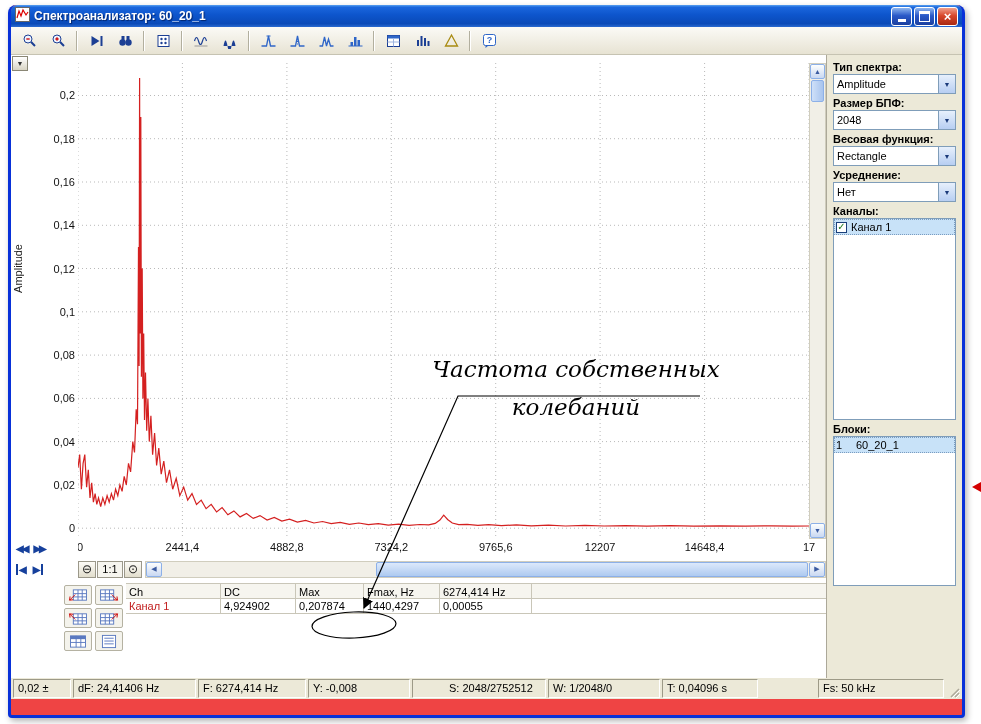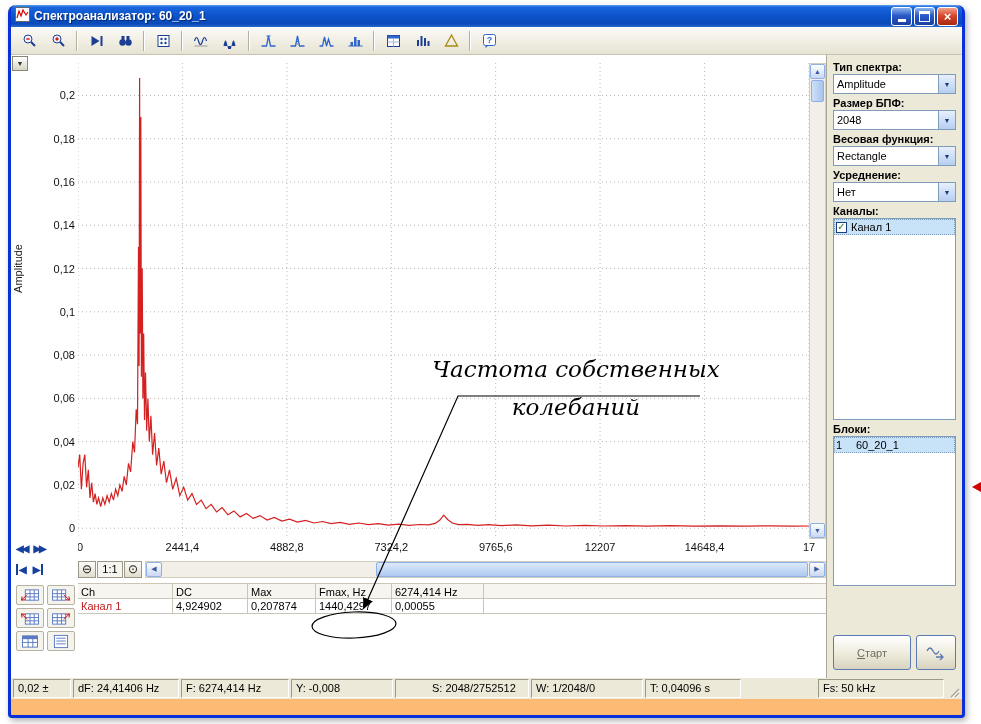"Спектроанализатор: 60_20_1" .window { background: #fdba74 -> #ef4444 }
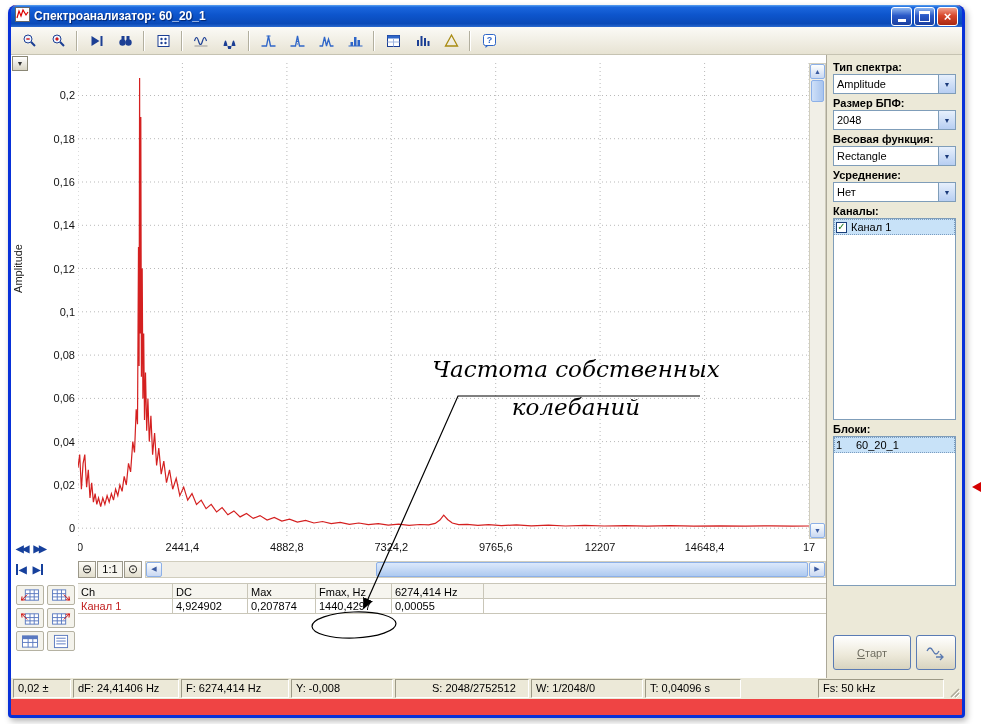"Ch" .tablerow { margin-left: none -> 48px }
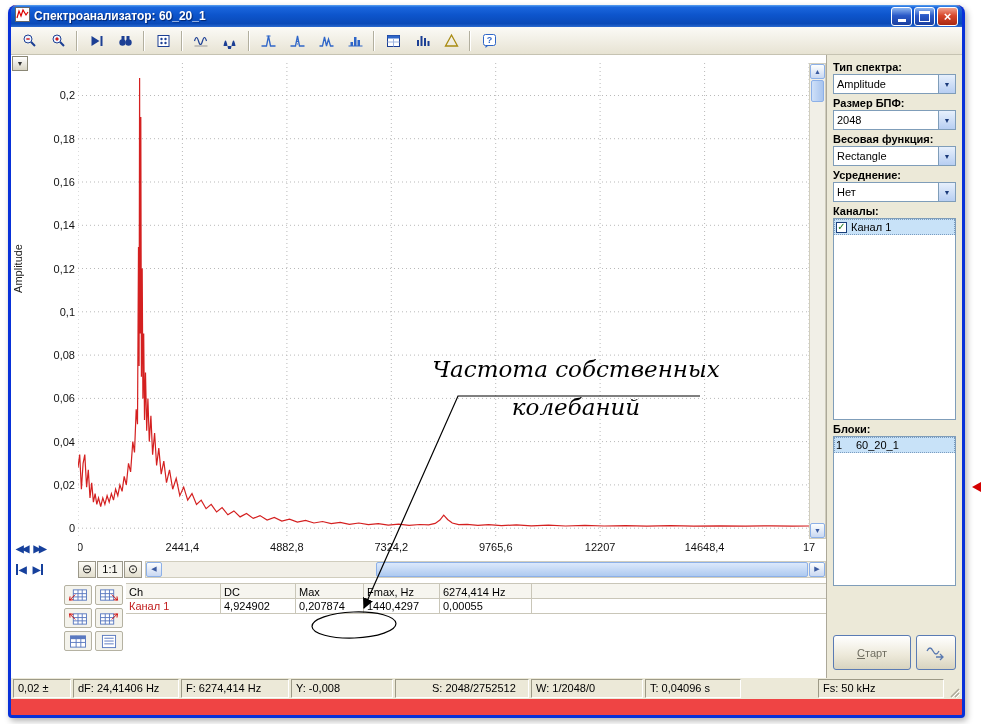"Старт" div.rp-buttons { html: <div> <div> <span>Старт</span> </div> <div> <svg> <path></path> <path></path> </svg> </div> </div> -> none }
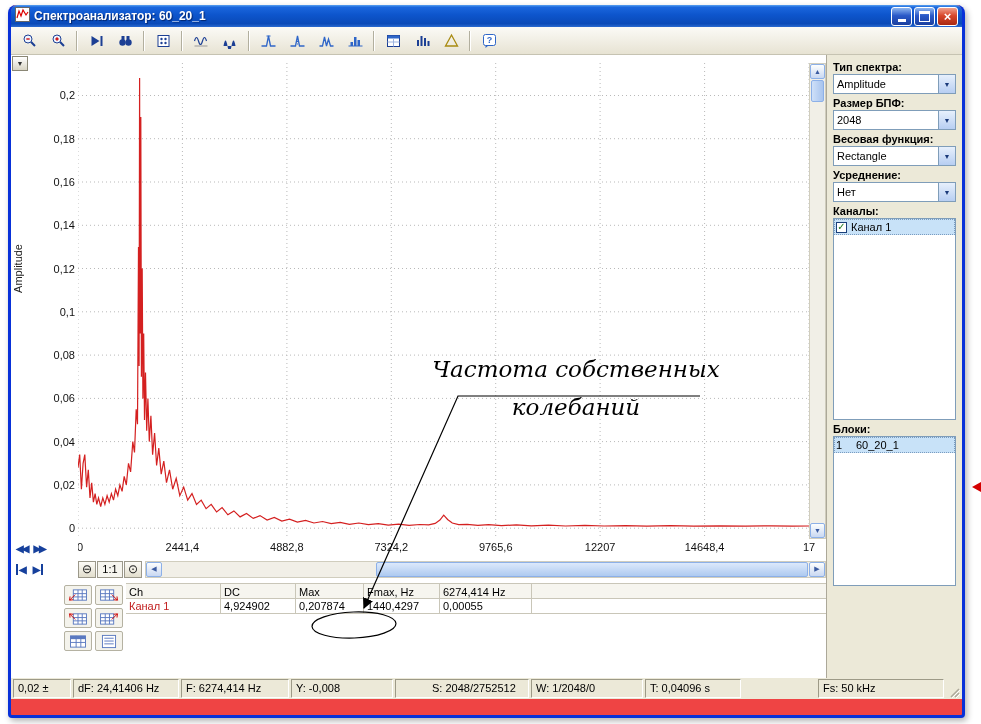"dF: 24,41406 Hz" .status-cell.s1 { width: 106px -> 123px }
